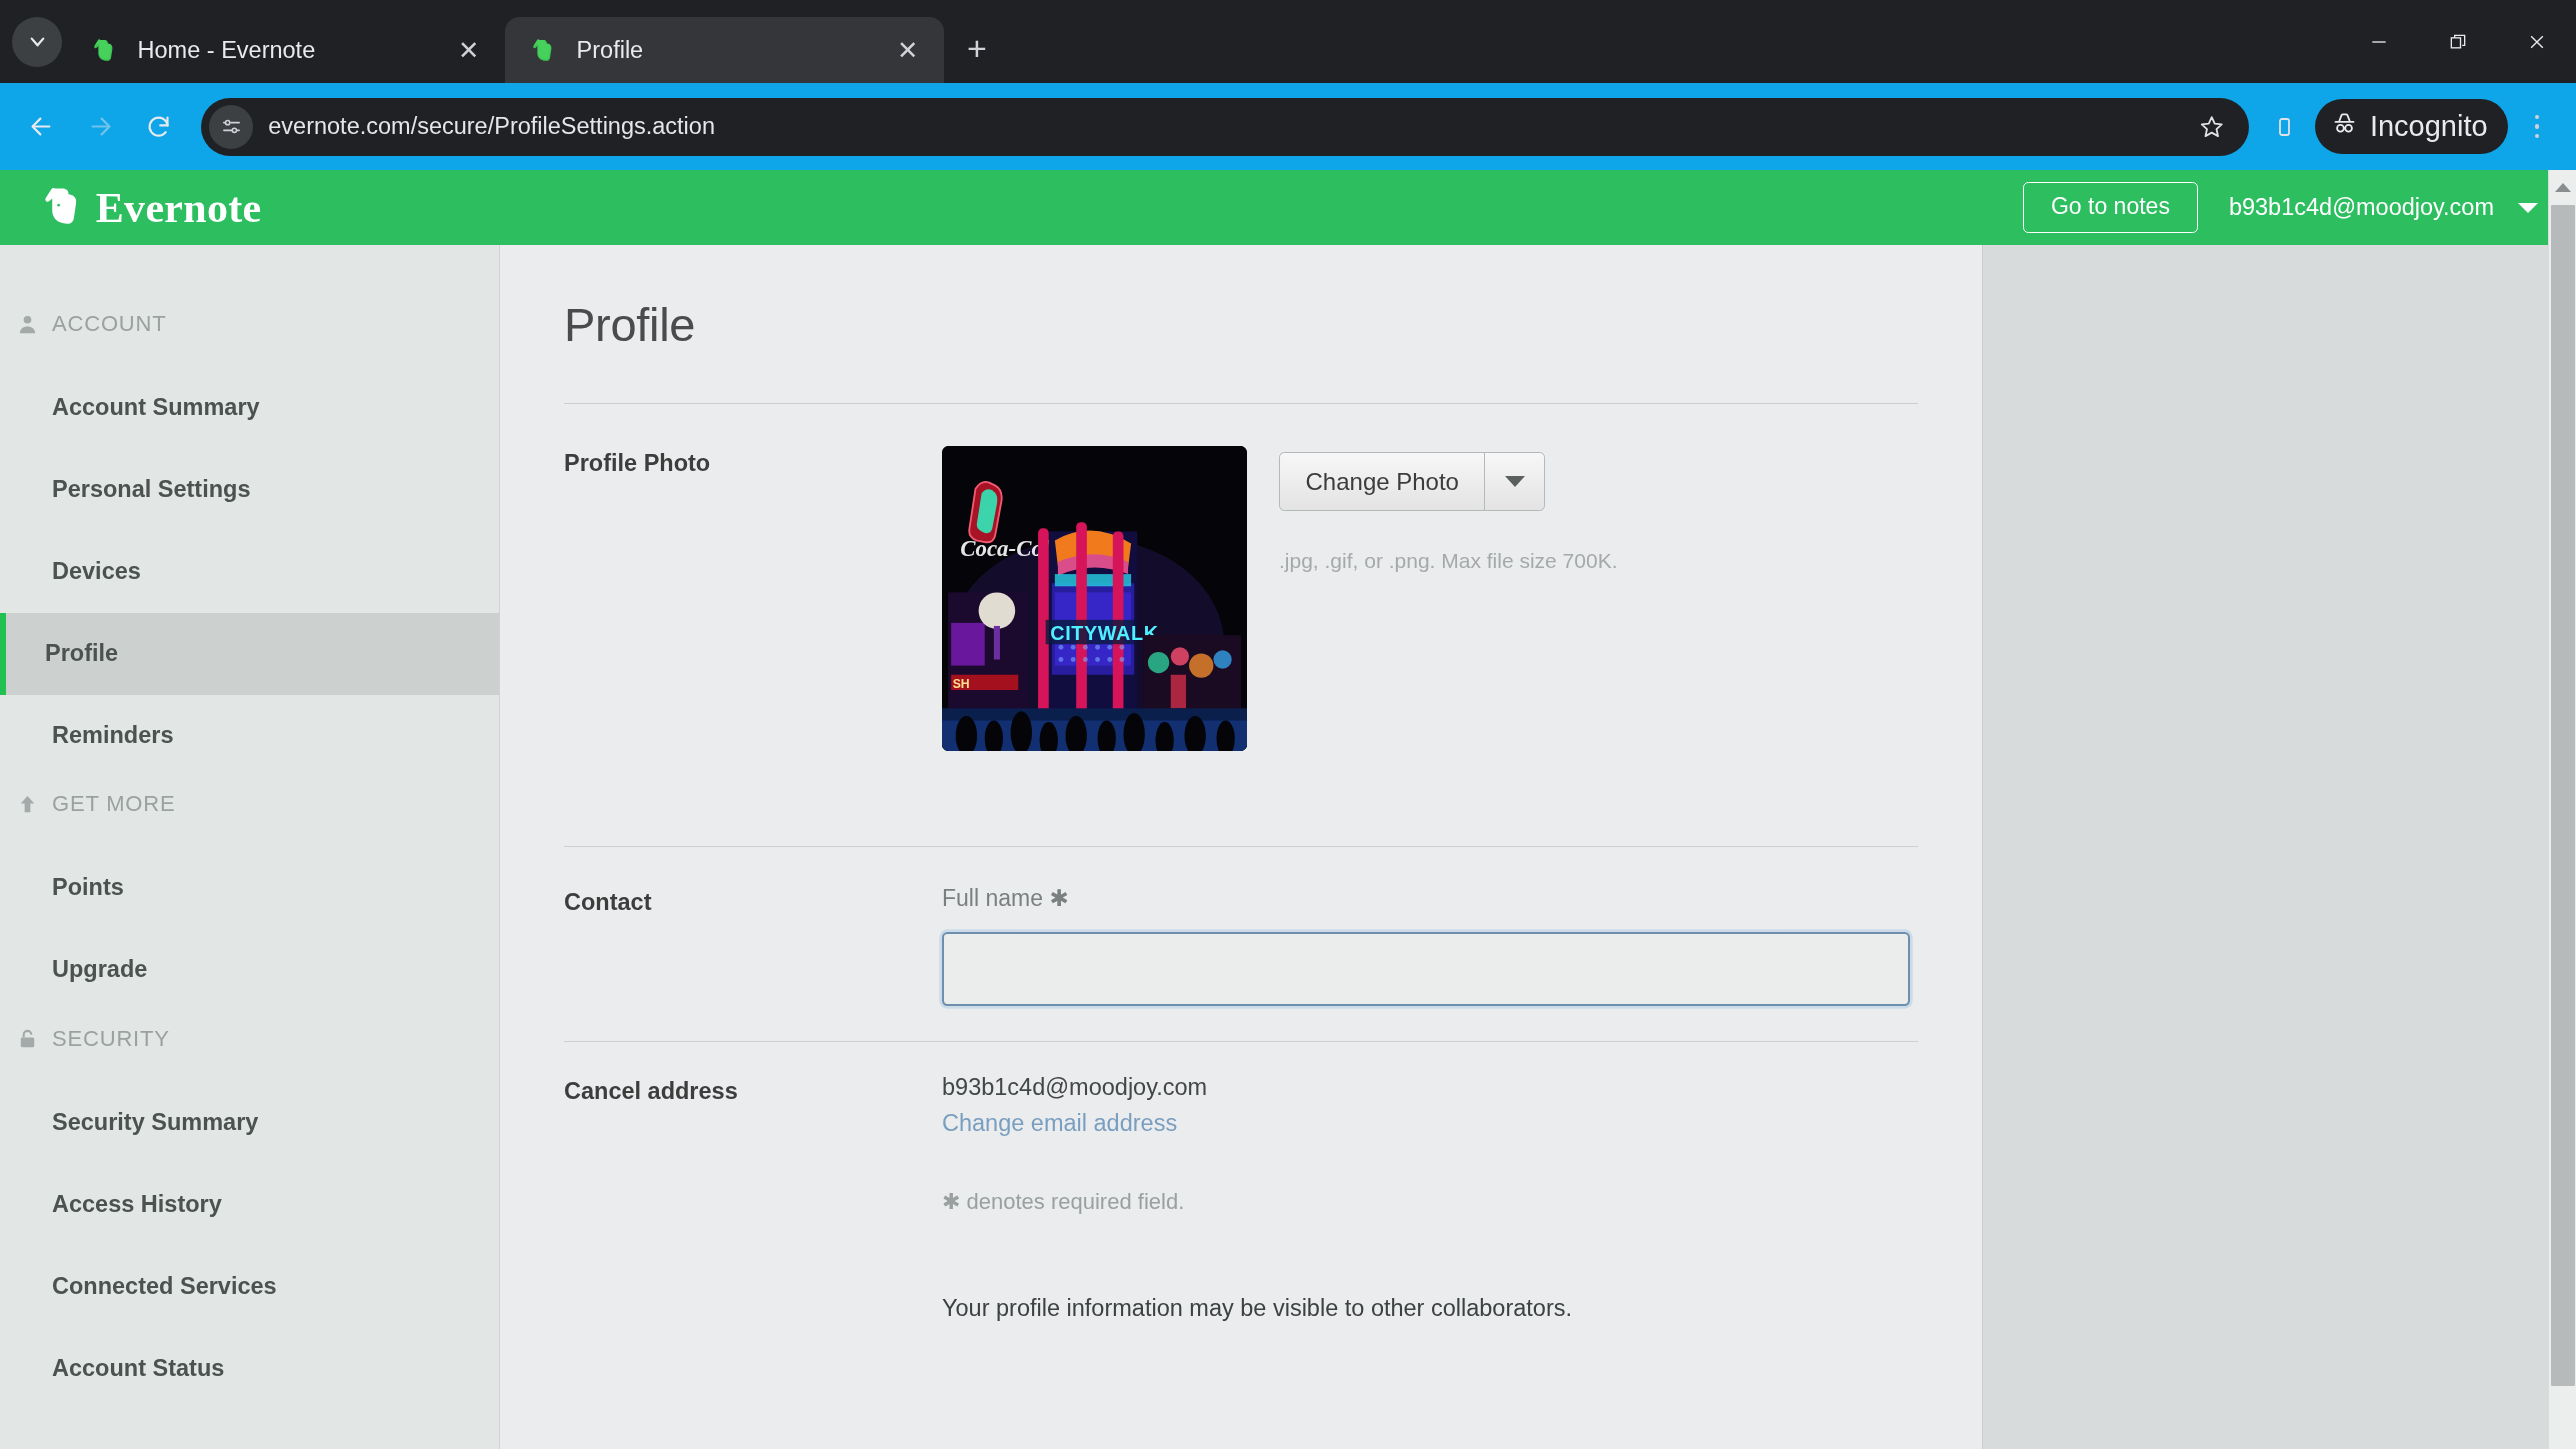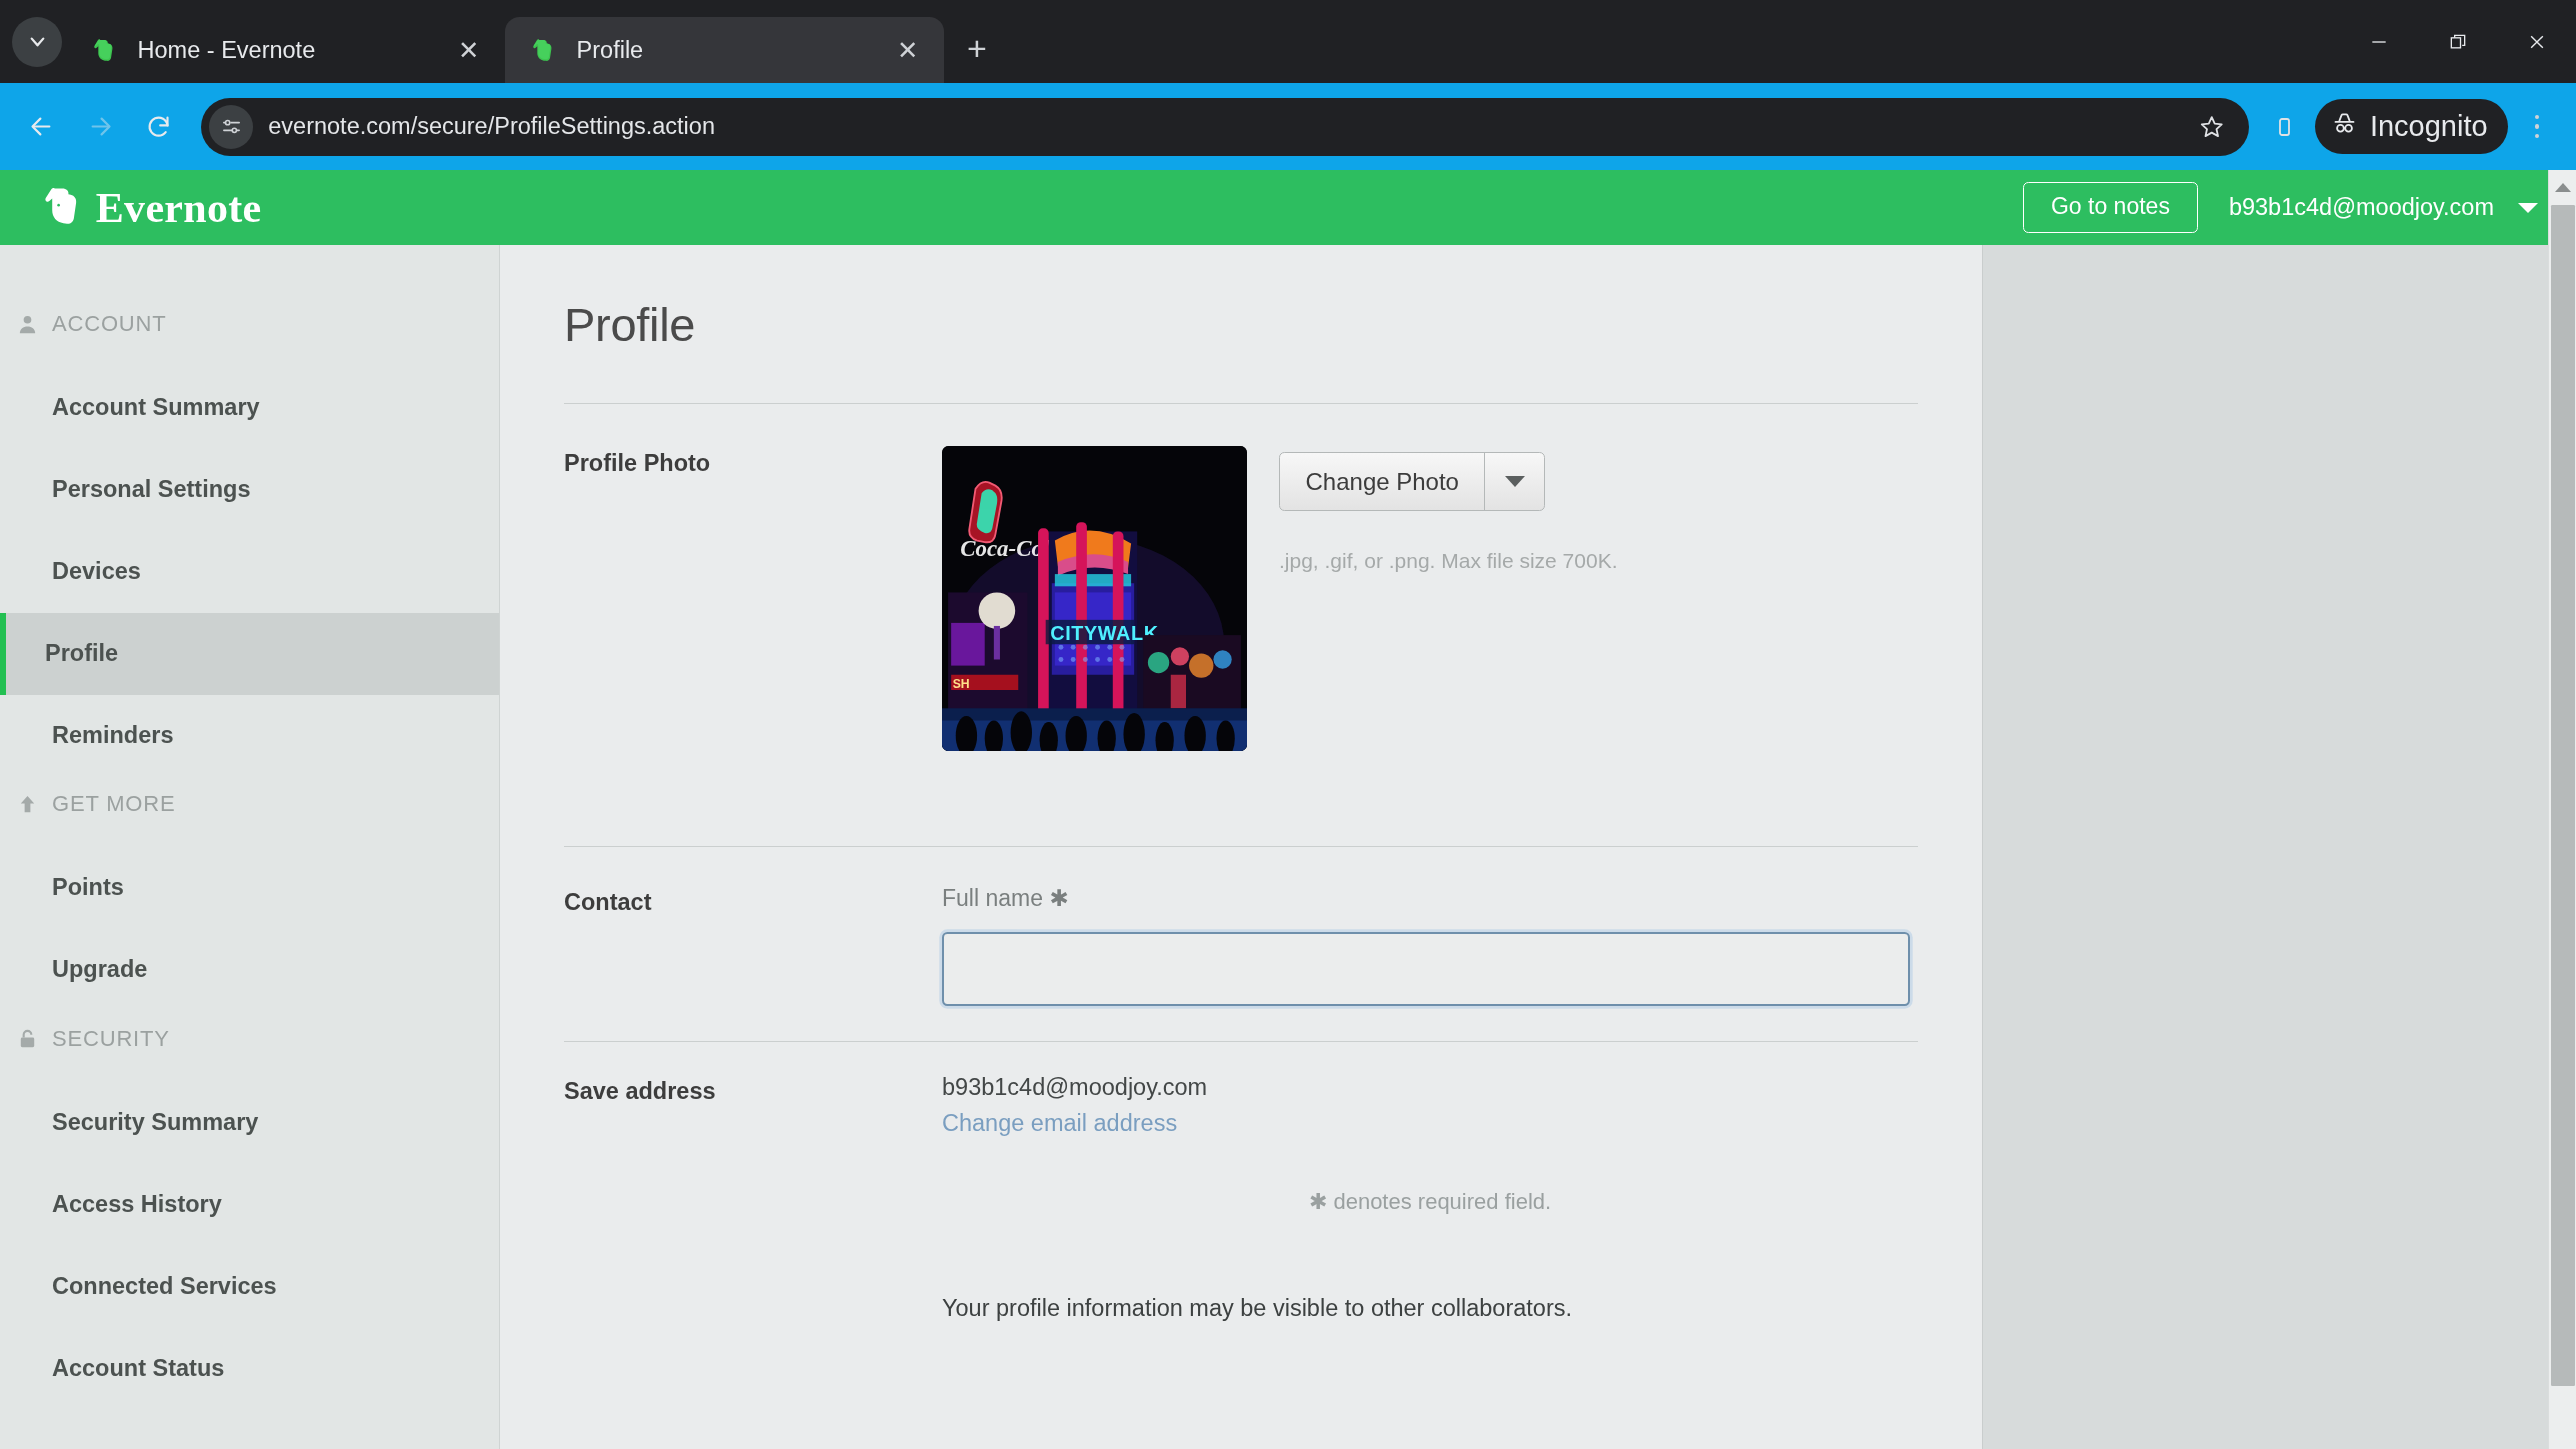"Save address" div.row-label { text: Save -> Cancel }
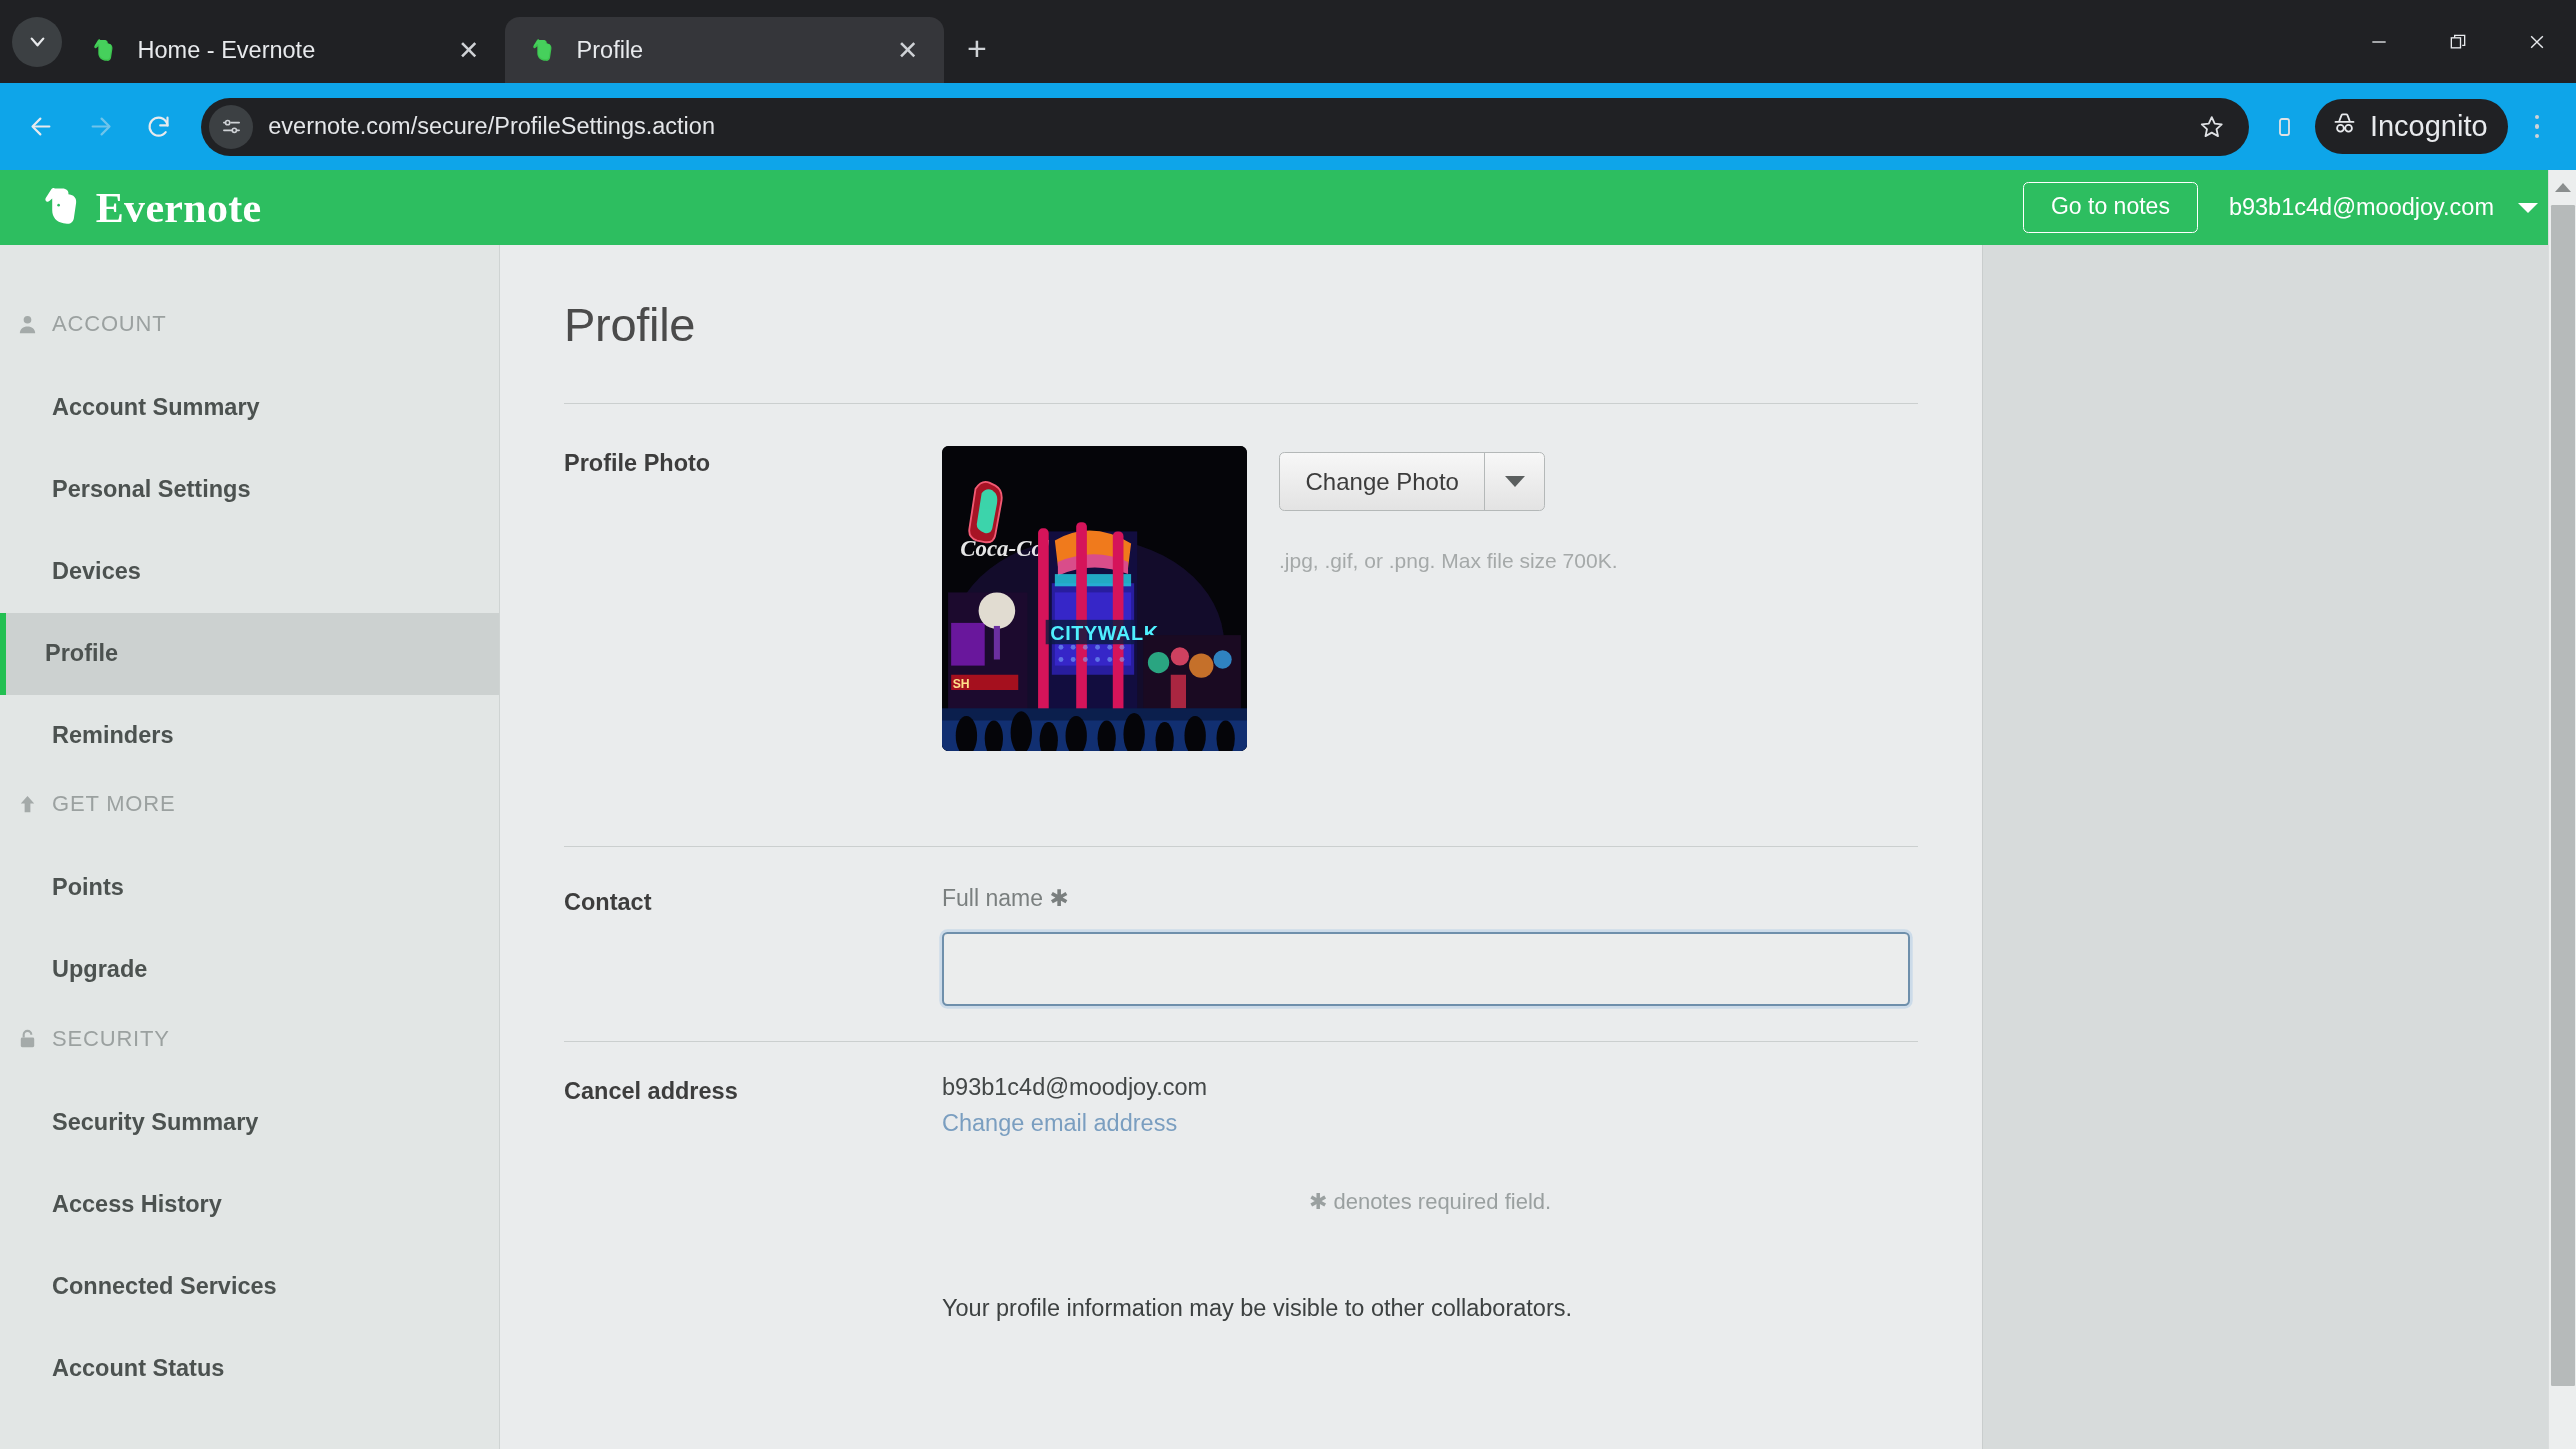"✱ denotes required field." .note-required { text-align: center -> none }
